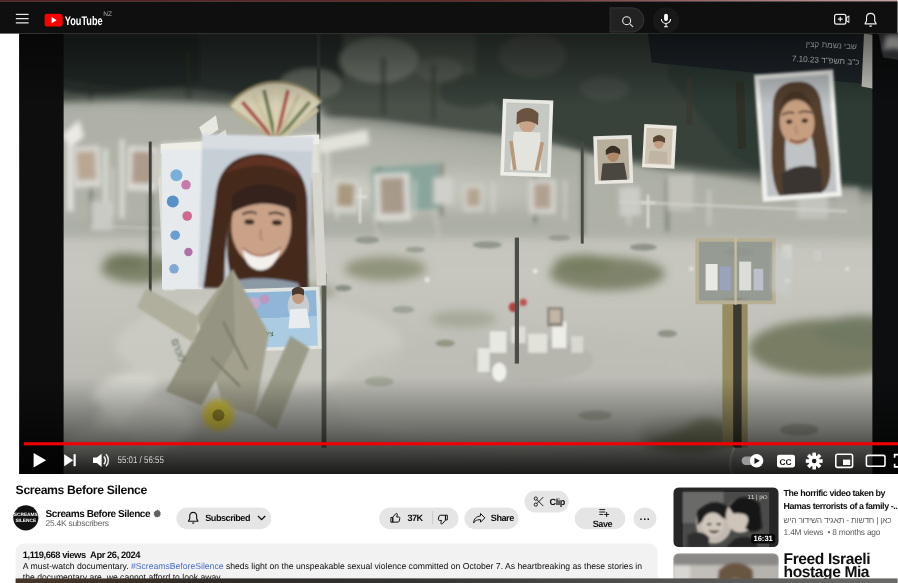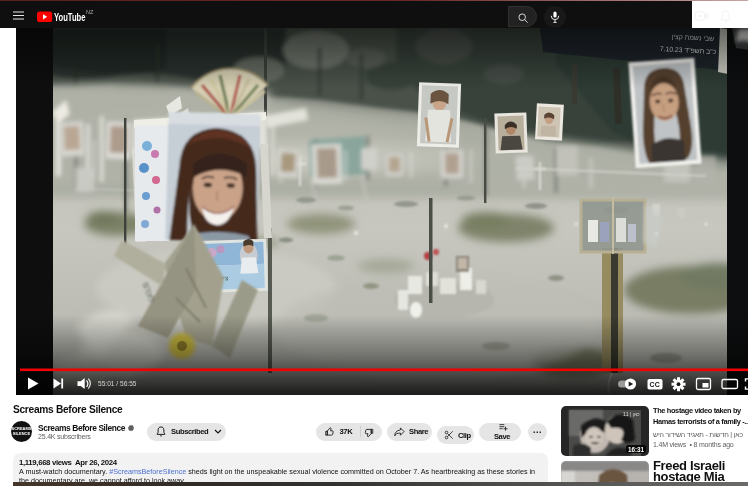"YouTube" .header { width: 692px -> 748px }
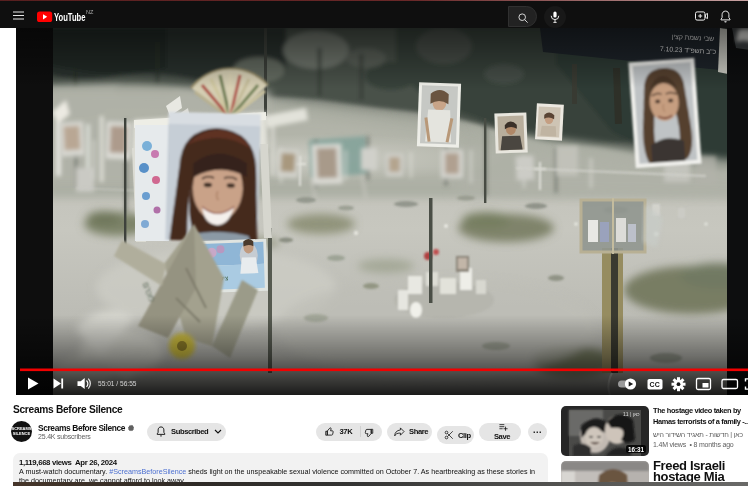"The hostage video taken by" div { text: hostage -> horrific }
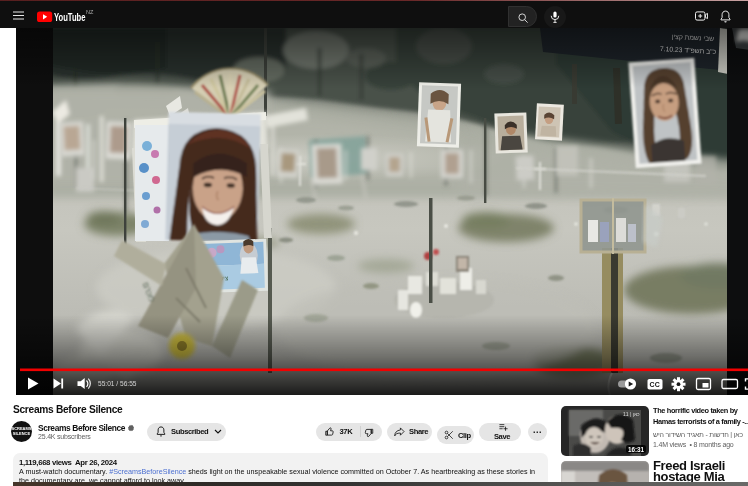"Clip" div.pill { top: 426px -> 409px }
